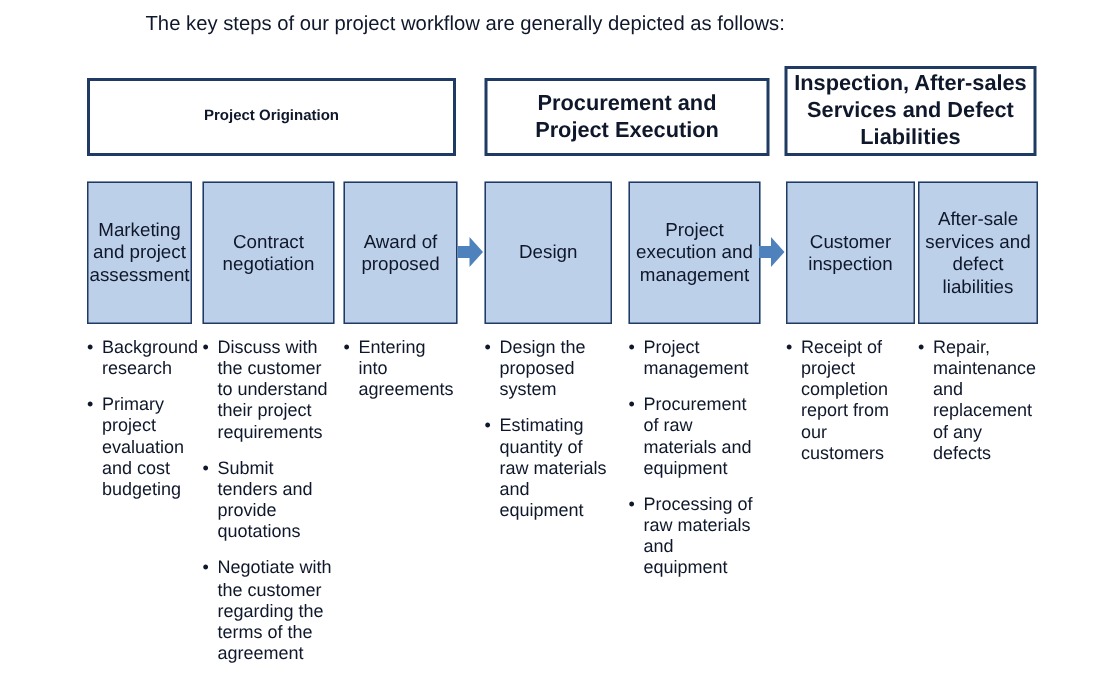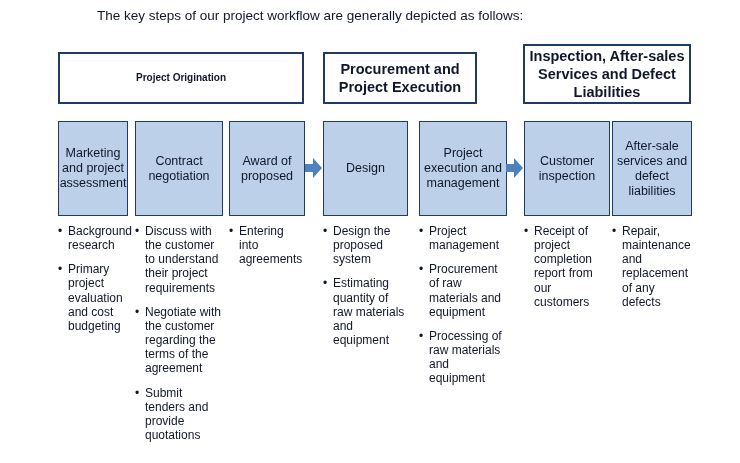"Procurement and Project Execution" #hdr2 { width: 154px -> 190px }
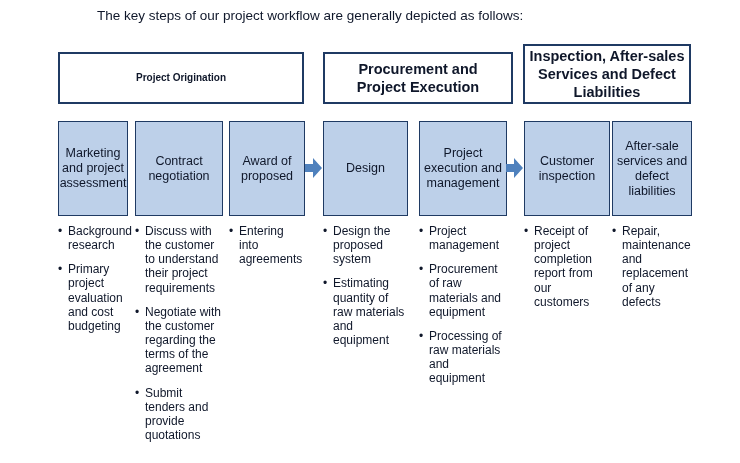"Negotiate with the customer regarding" li { order: before "Submit tenders and provide quotations" -> after "Submit tenders and provide quotations" }
